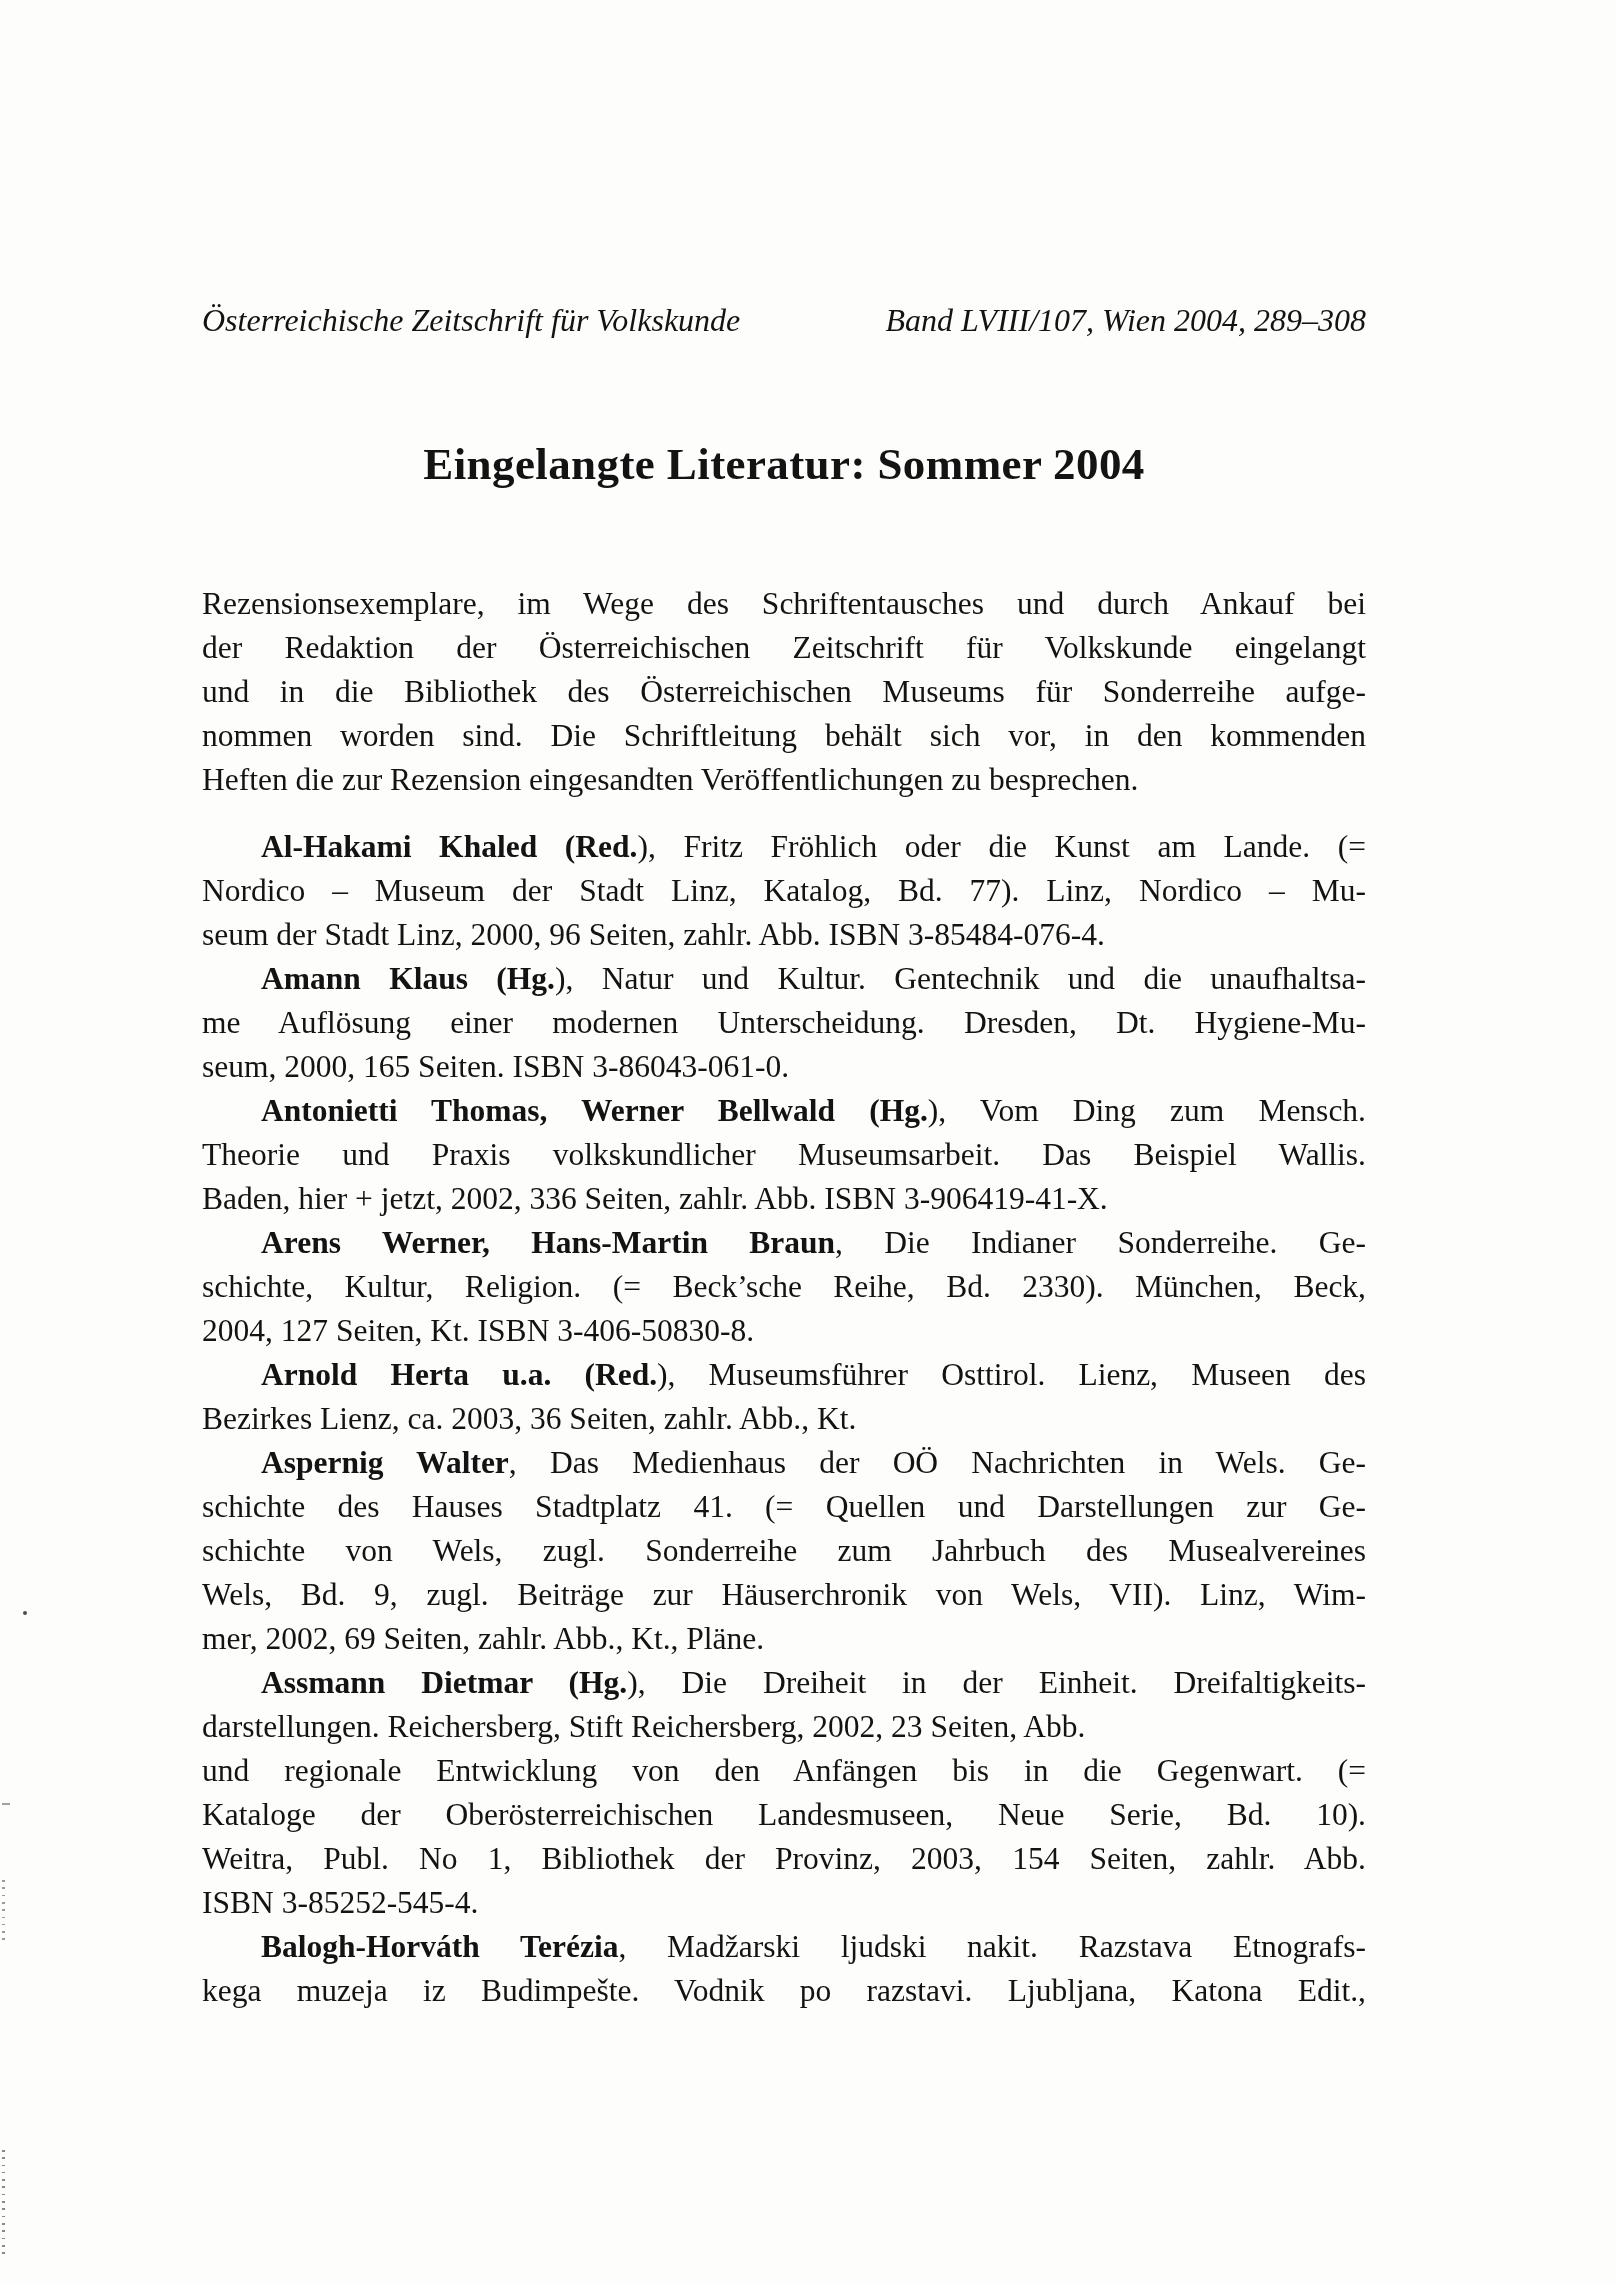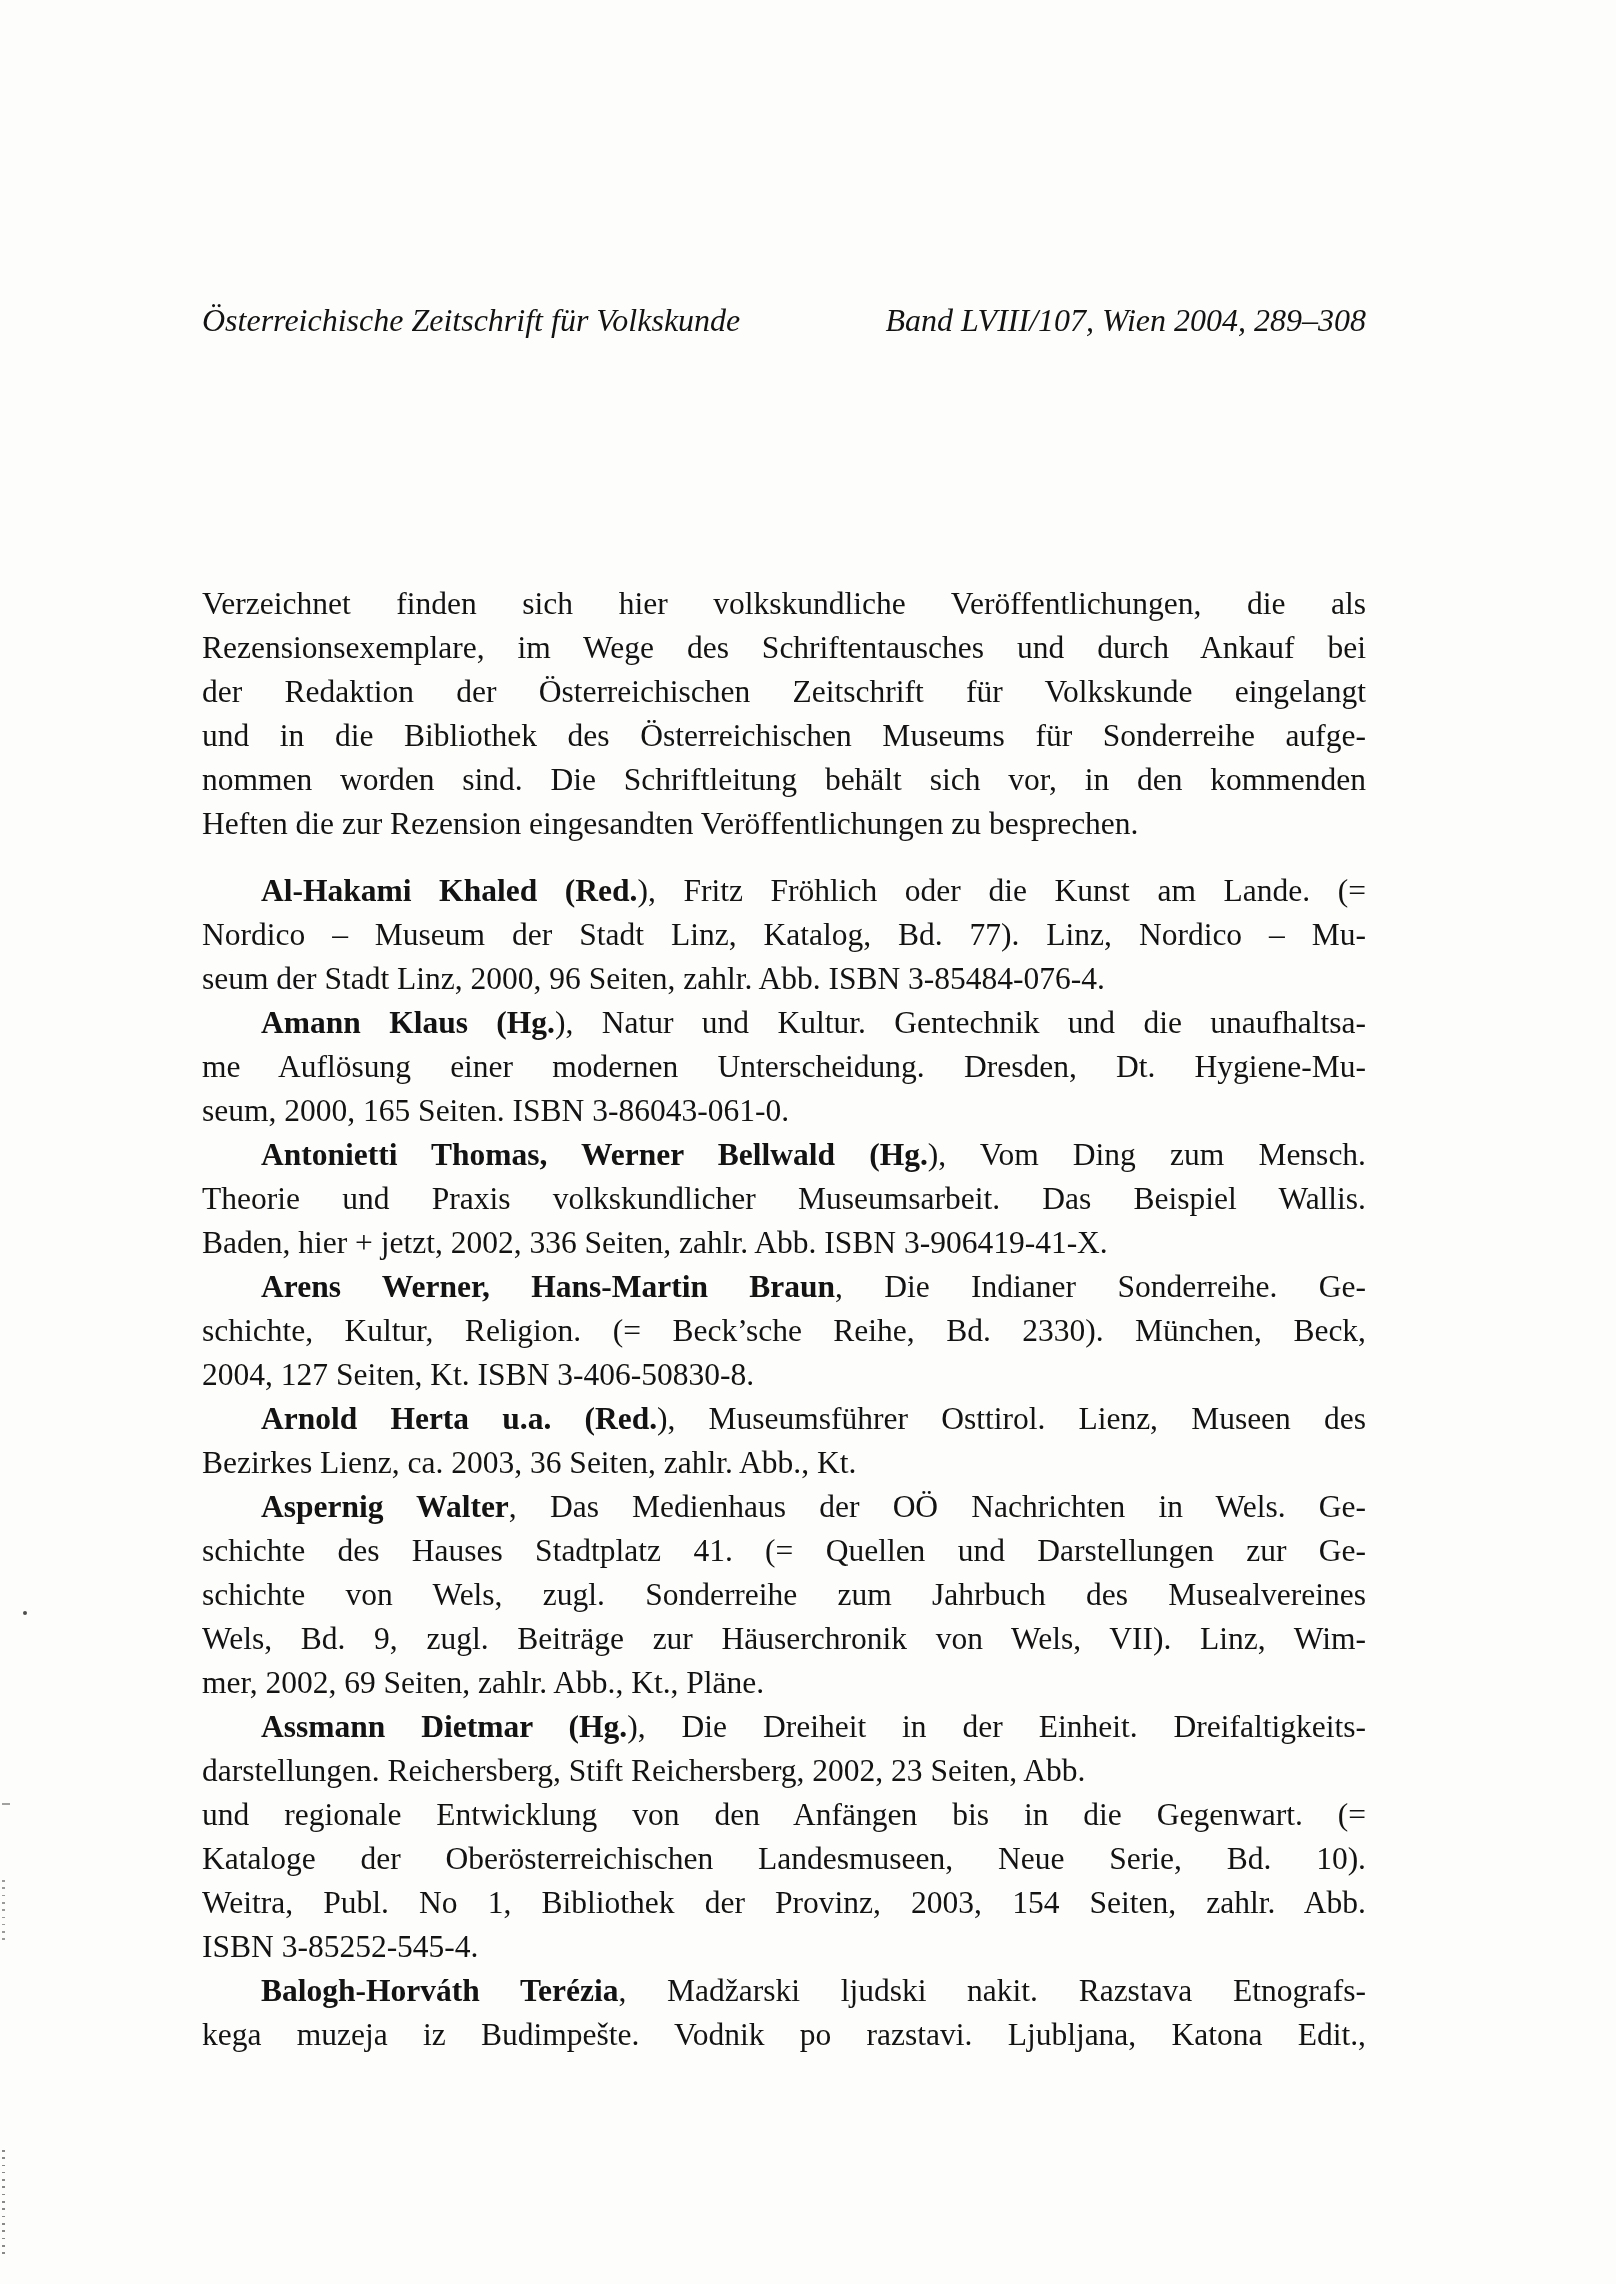"Eingelangte Literatur: Sommer 2004" div.article-title { html: none -> <div>Eingelangte Literatur: Sommer 2004</div> }
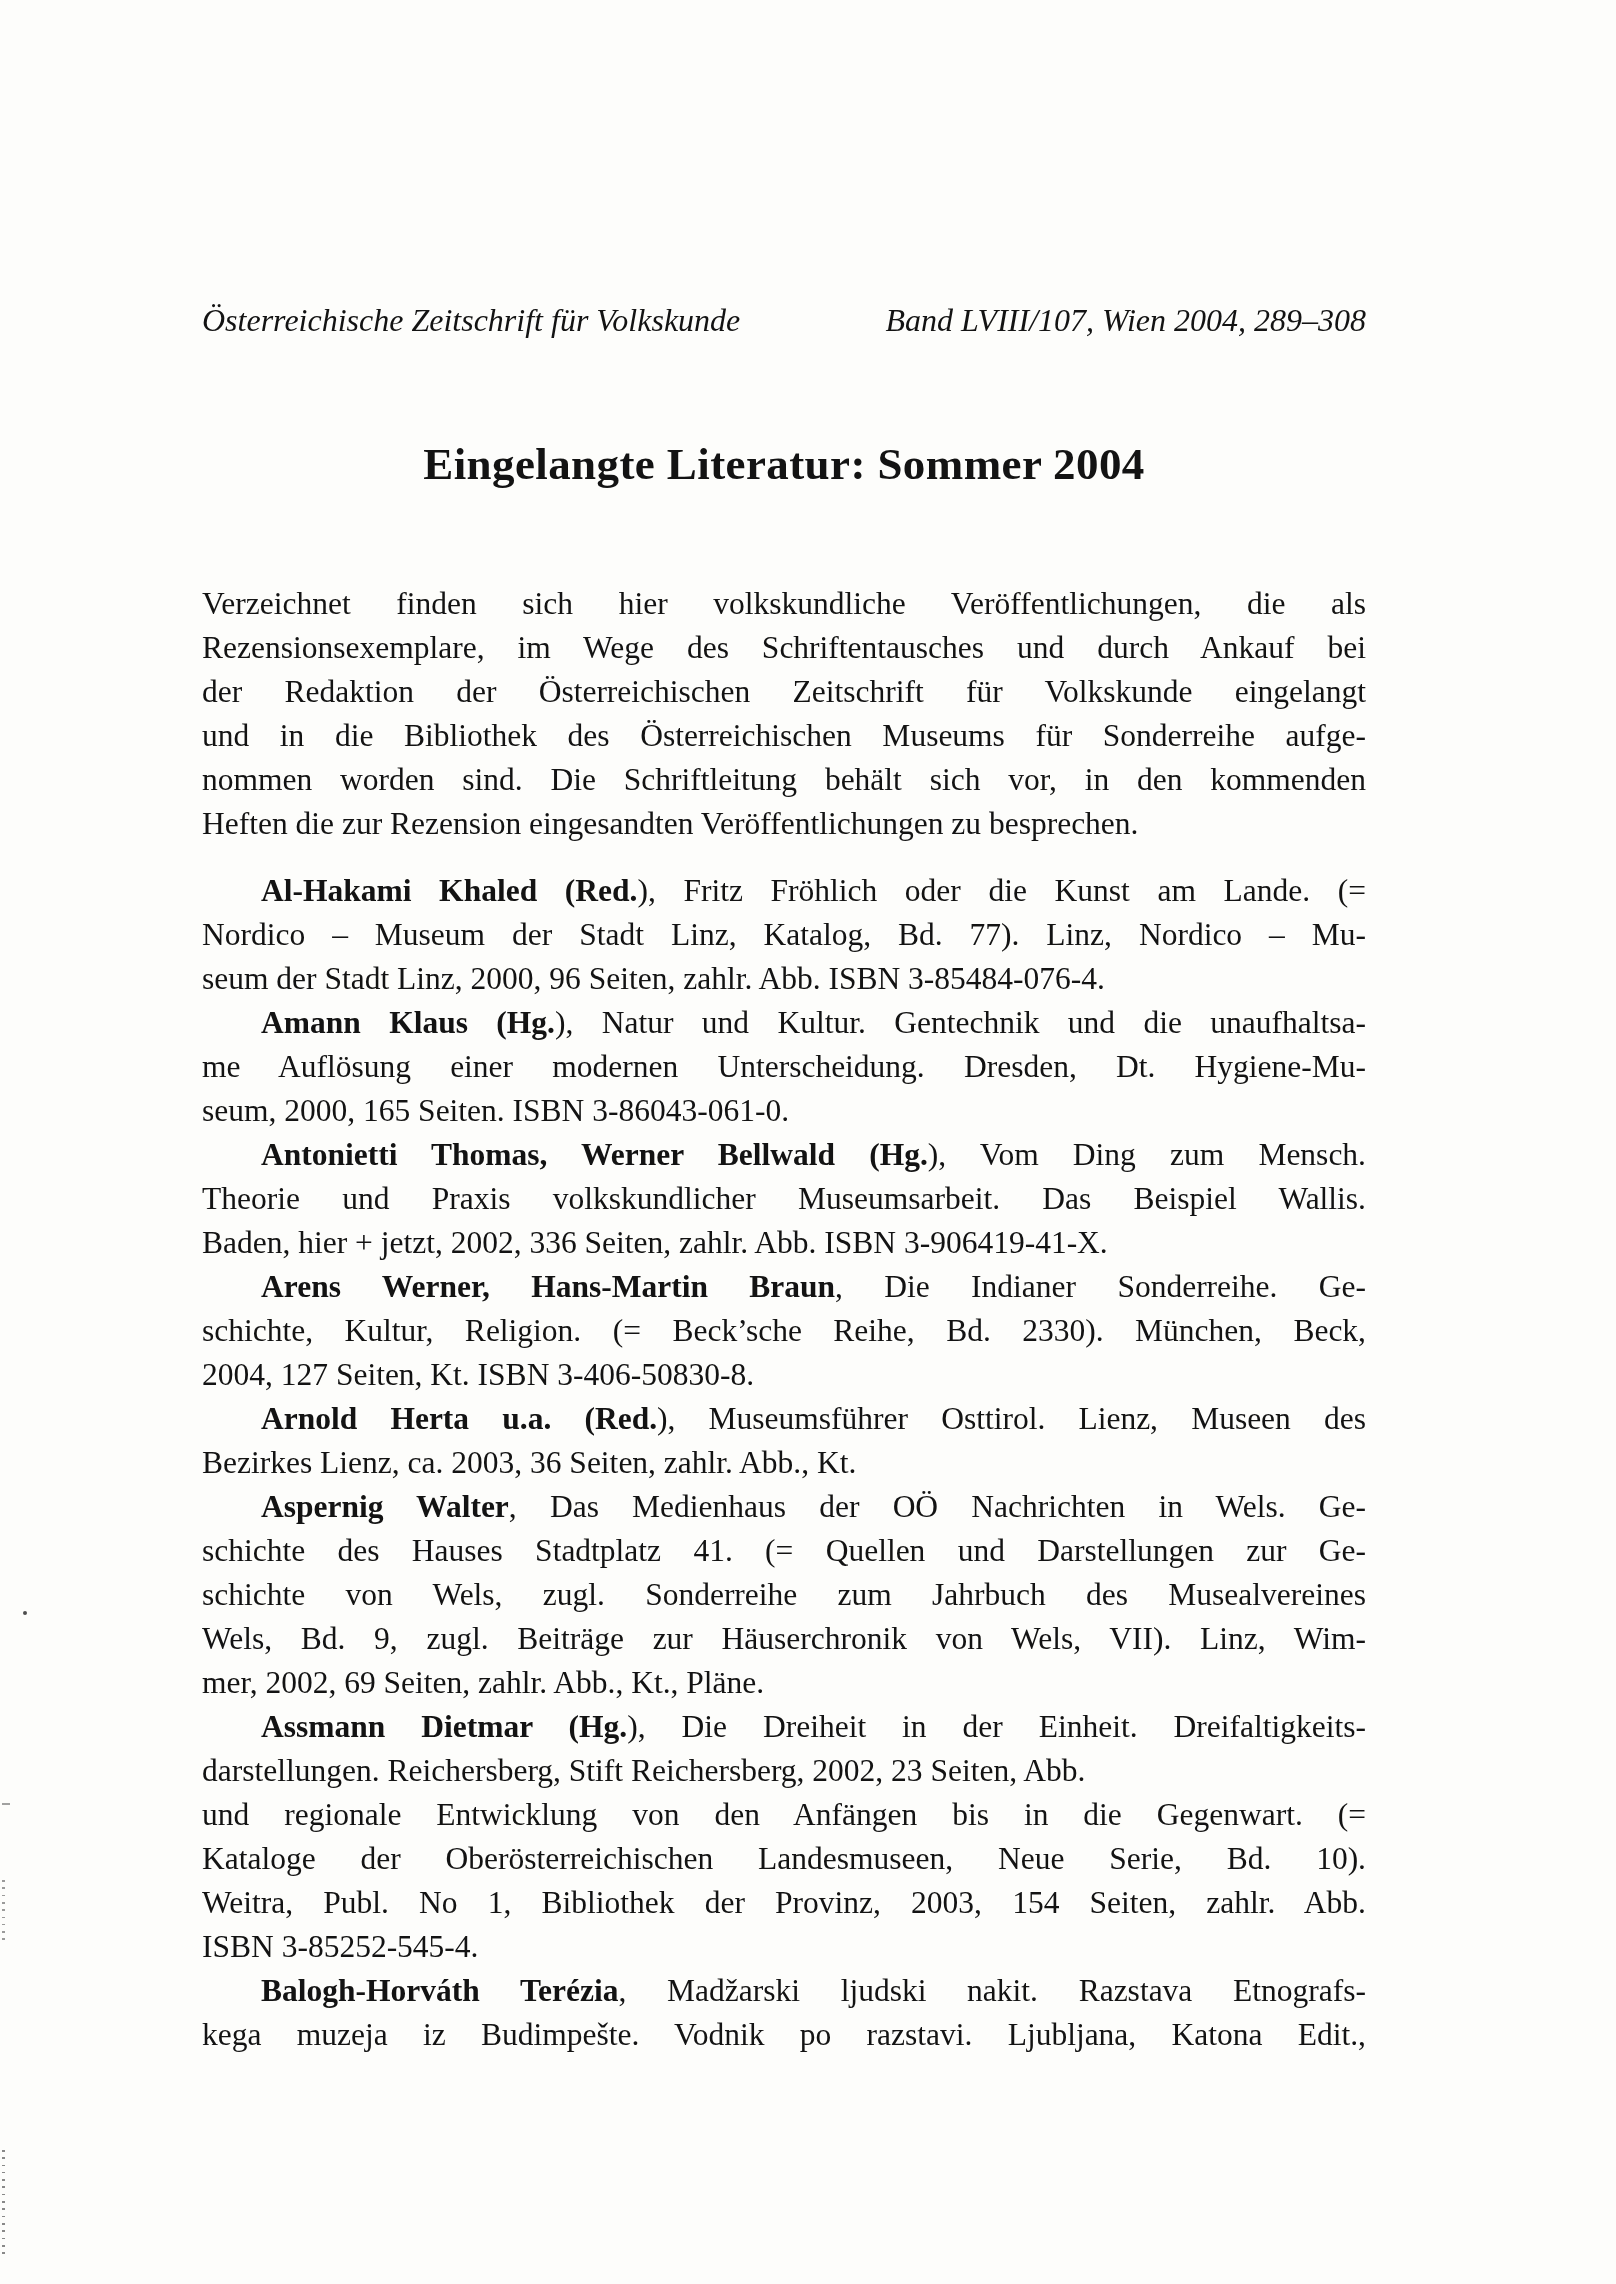"Verzeichnet finden sich hier" div.line { html: <div><span>Verzeichnet finden sich hier volkskundliche Veröffentlichungen, die als</span></div> -> none }
